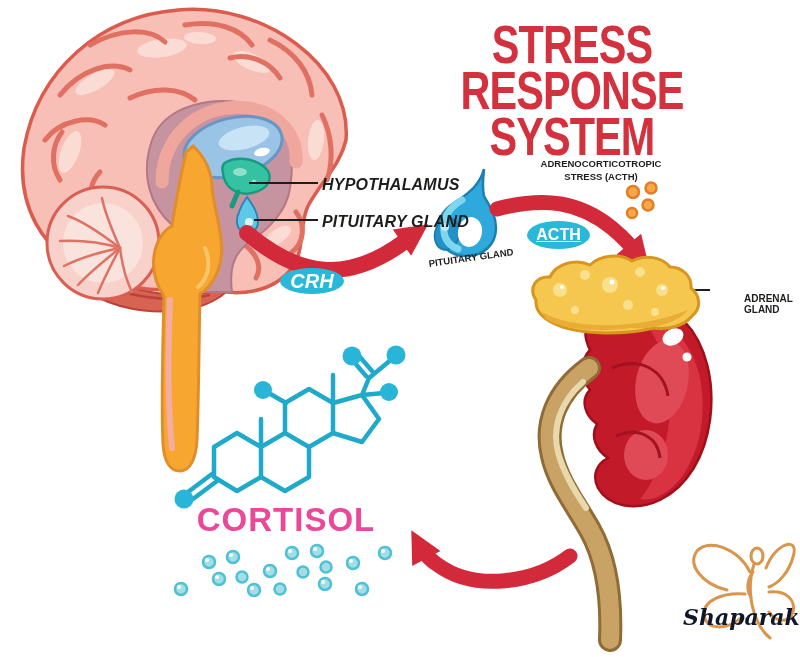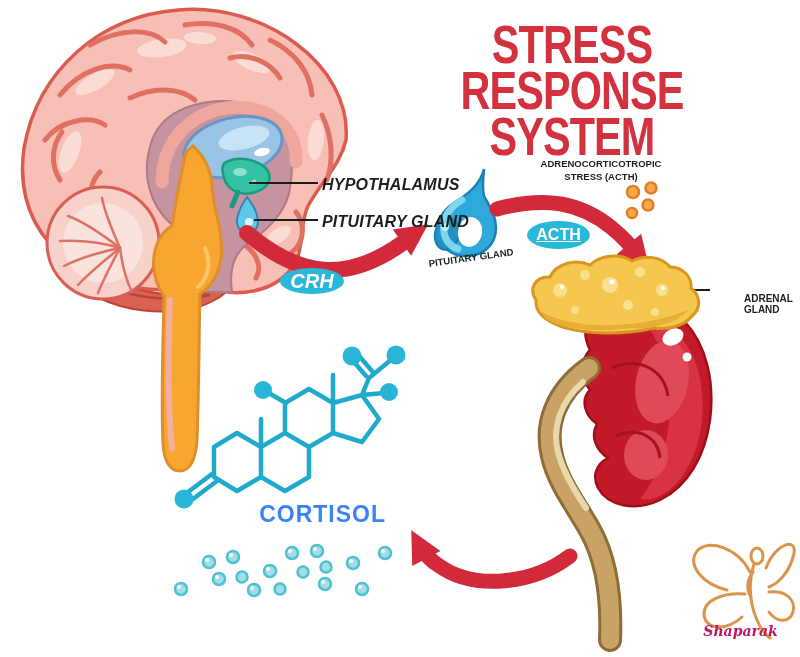"CORTISOL" #lbl-cortisol { color: #3b82f6 -> #ec4899; font-size: 23px -> 33px; text-align: right -> center }
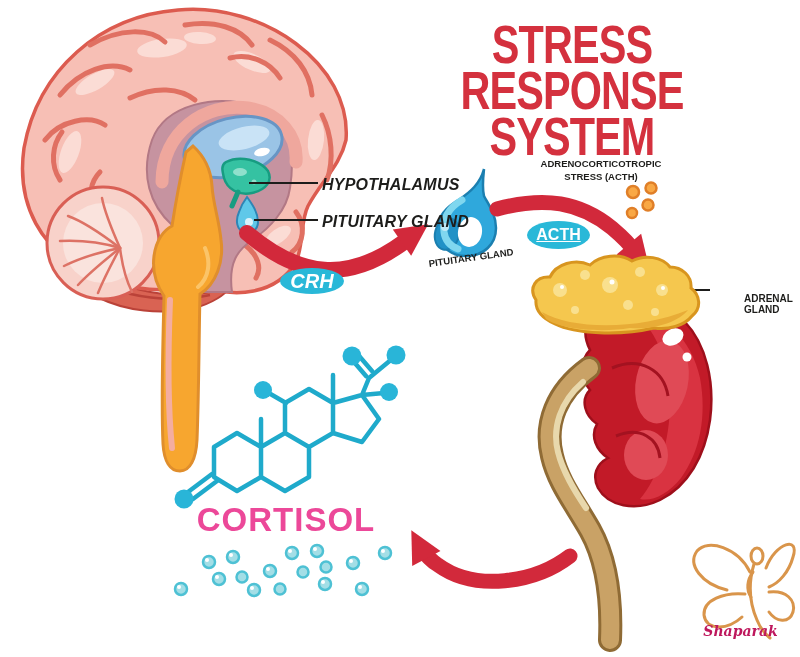"Shaparak" #lbl-brand { color: #be185d -> #0f172a; font-size: 14px -> 22px; top: 623px -> 604px }
